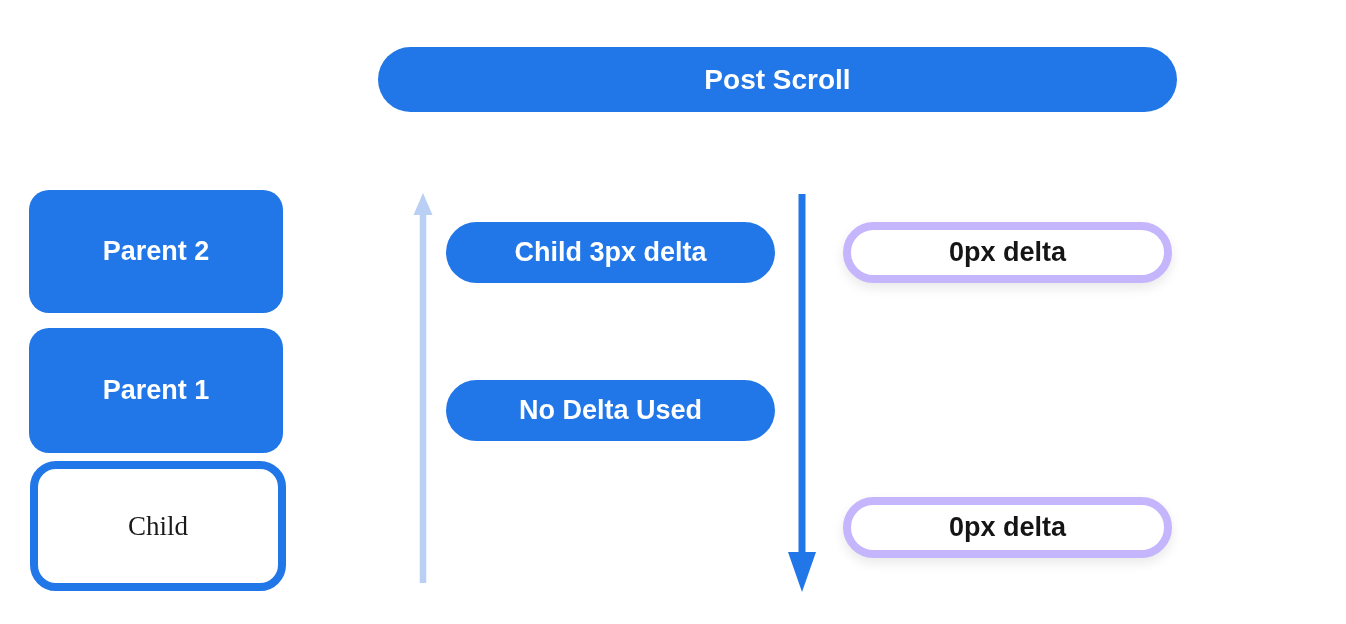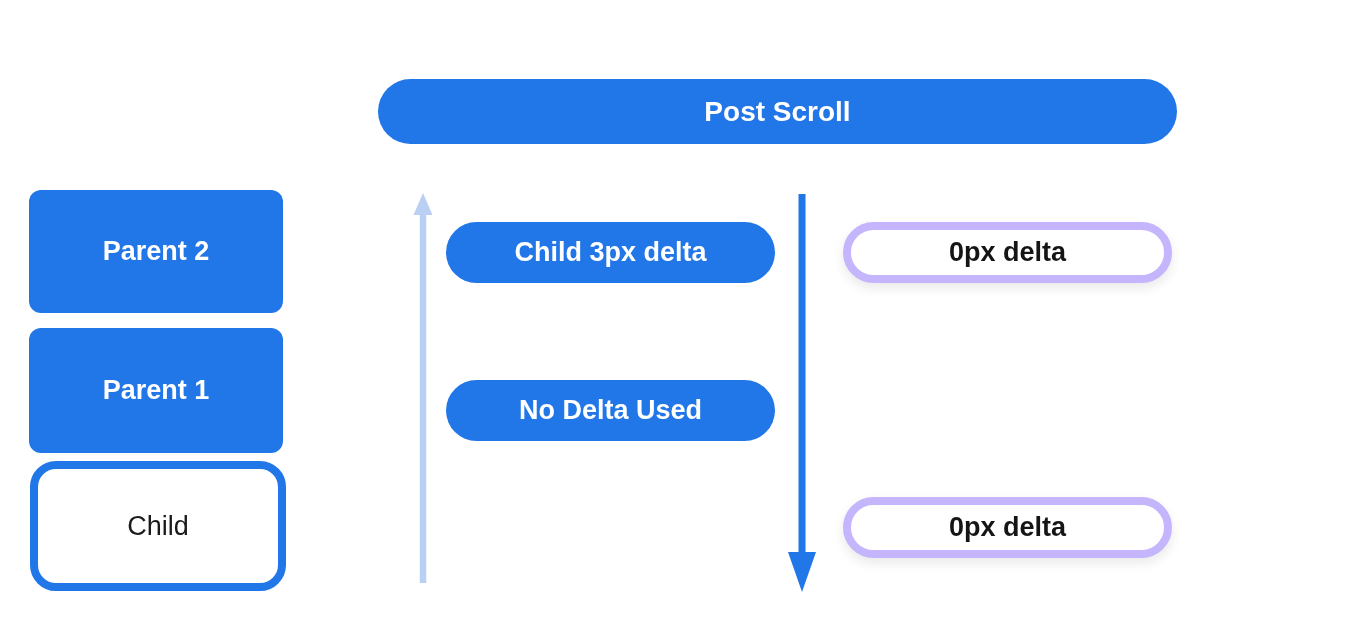"Post Scroll" .header-pill { margin-top: 32px -> none }
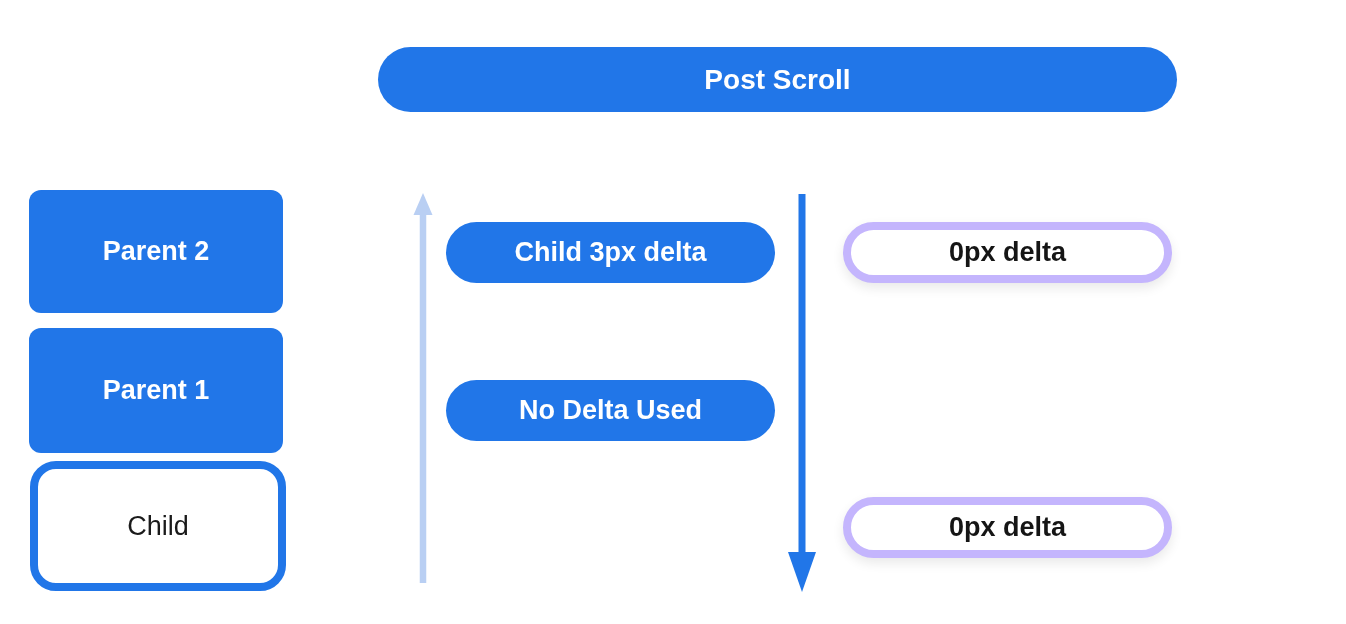"Parent 2" .parent-box { border-radius: 12px -> 20px }
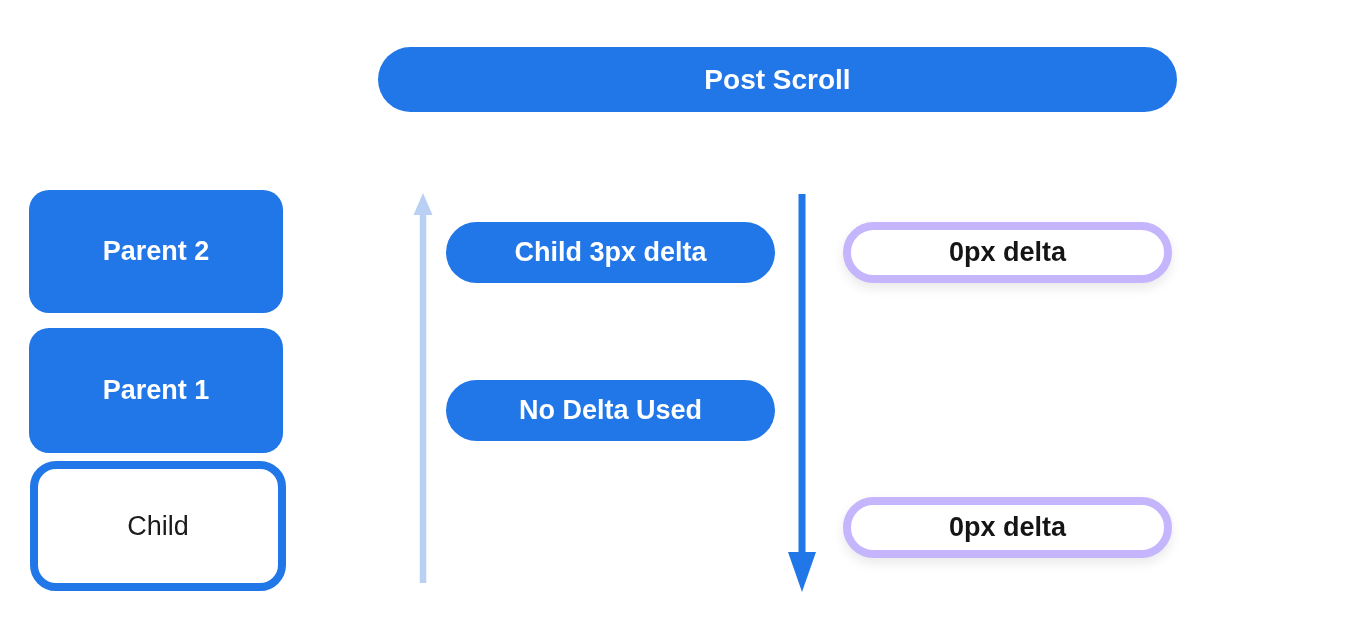"Child" .child-box { font-family: none -> Liberation Serif, serif }
